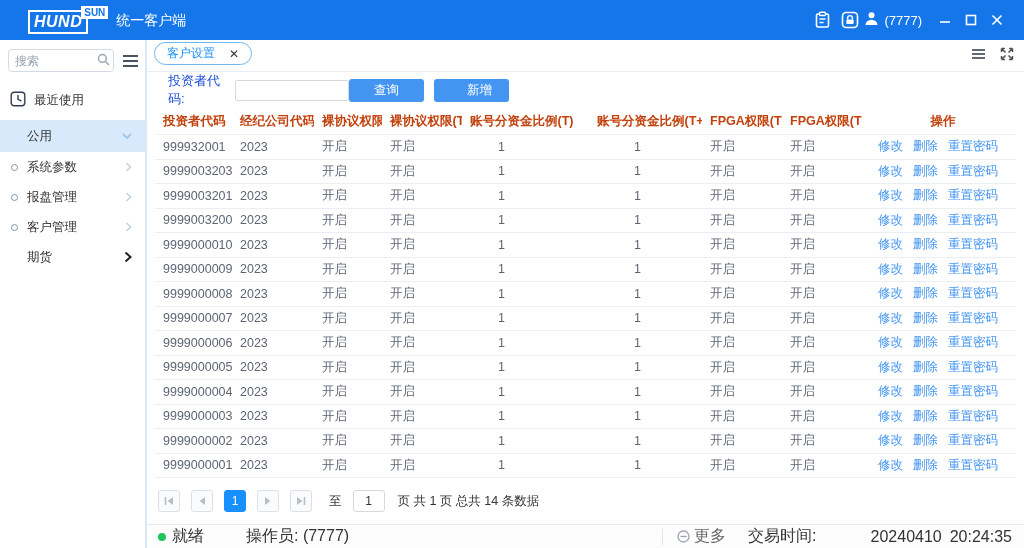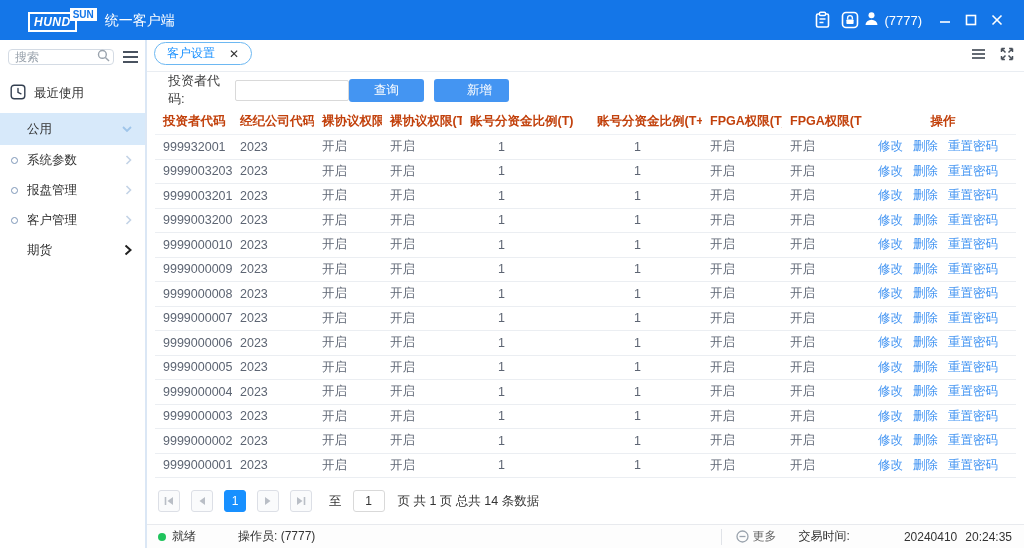"HUND" .logo-hund { font-size: 12px -> 16px }
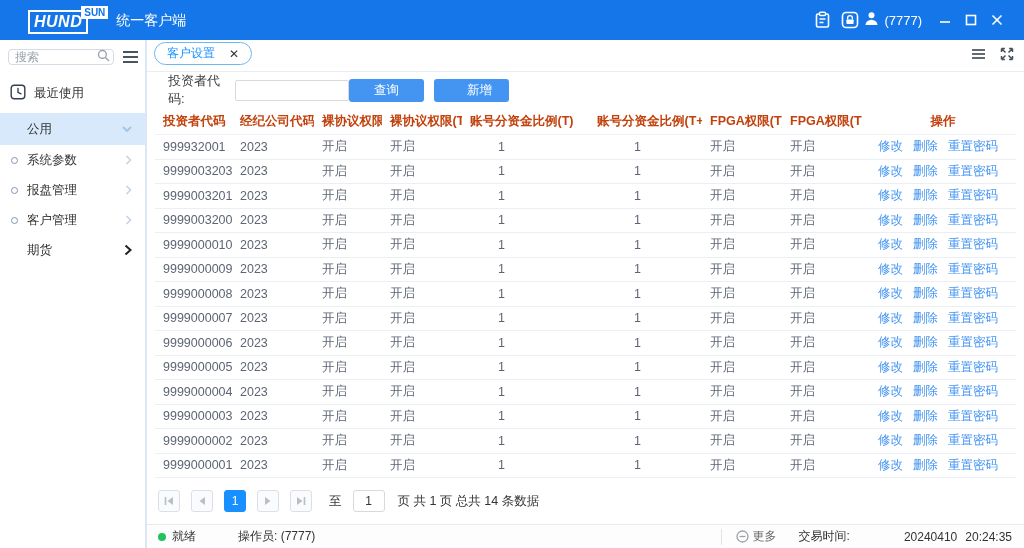"搜索" .search-box { height: 16px -> 23px }
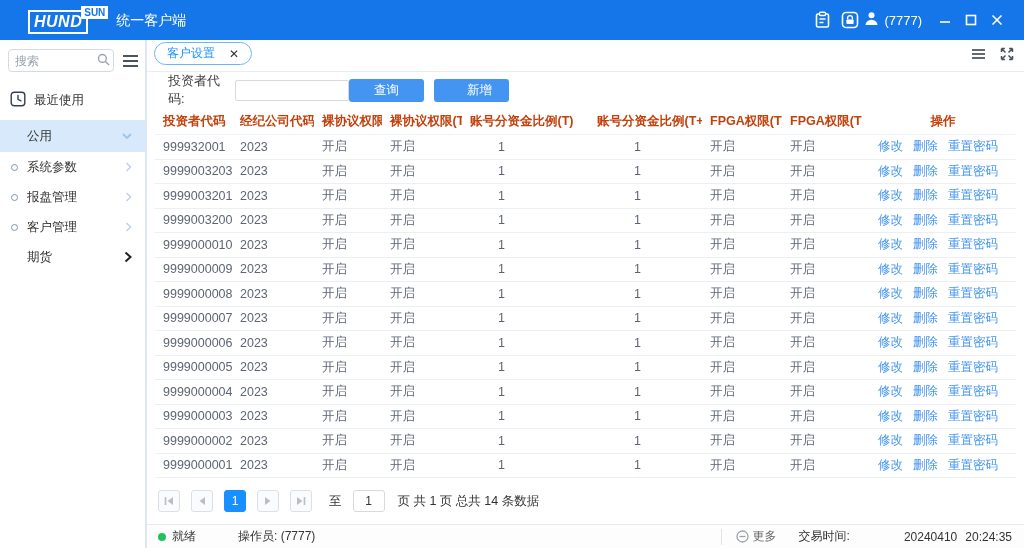"投资者代码:" .toolbar-label { color: #404040 -> #1d4ed8 }
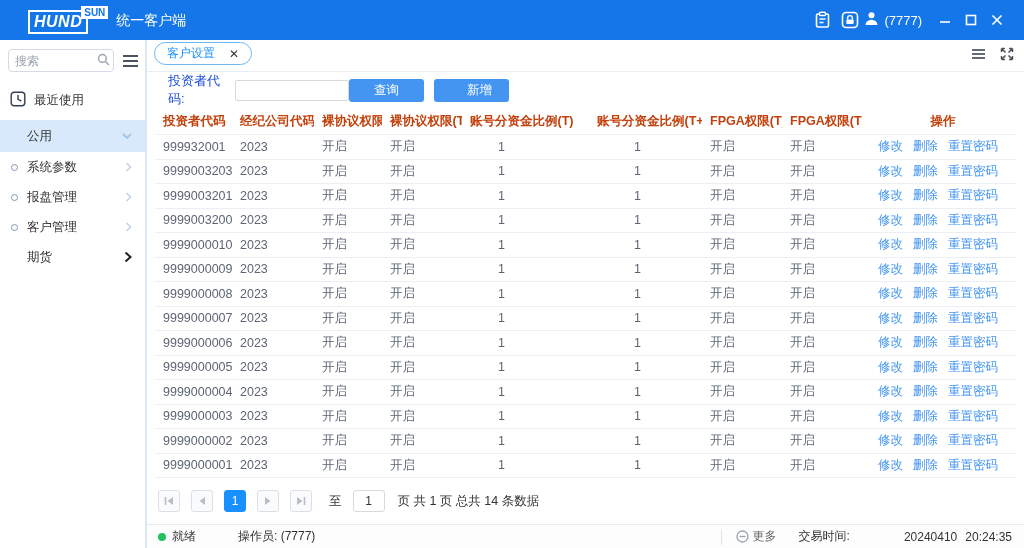"就绪" .statusbar { font-size: 12px -> 16px }
